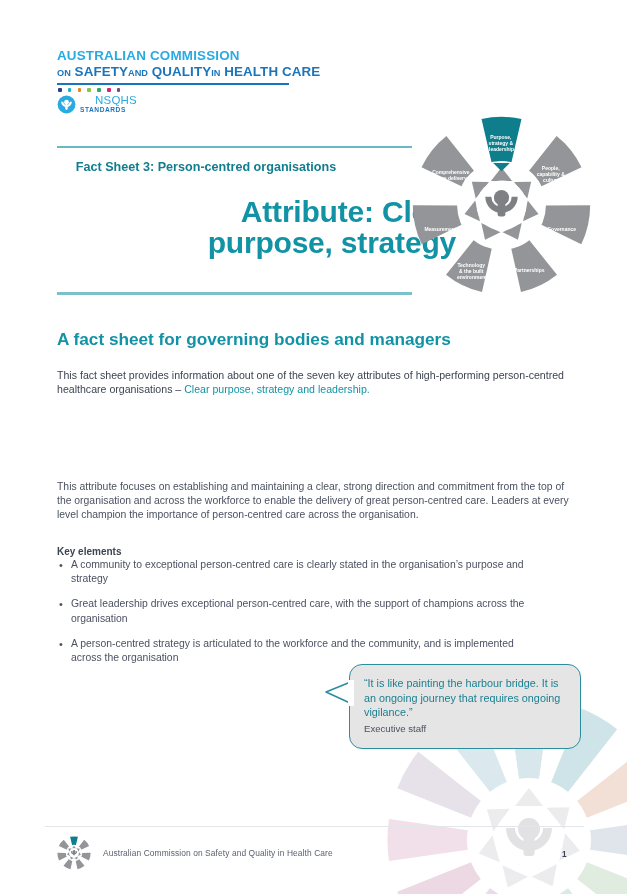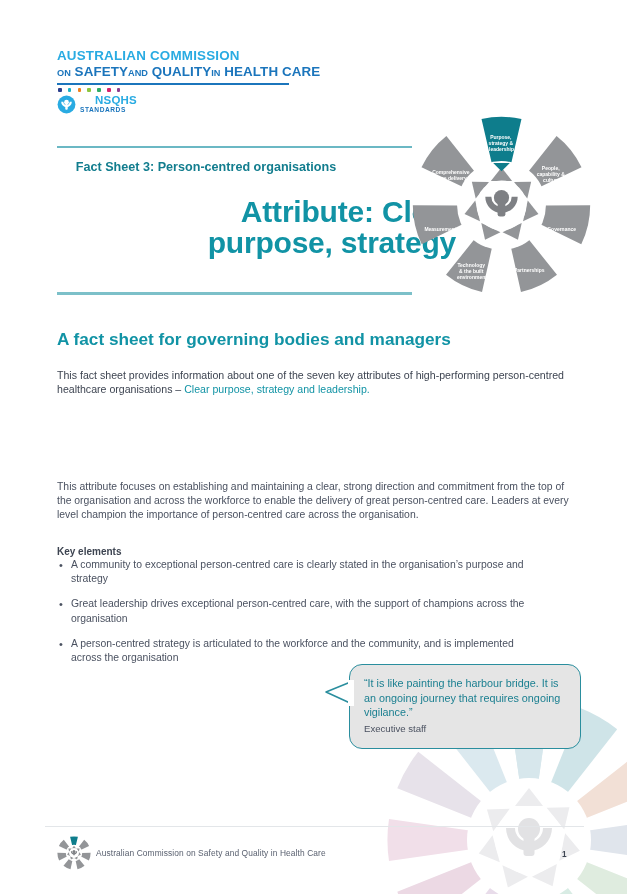"NSQHS" .nsqhs-word { font-weight: bold -> normal }
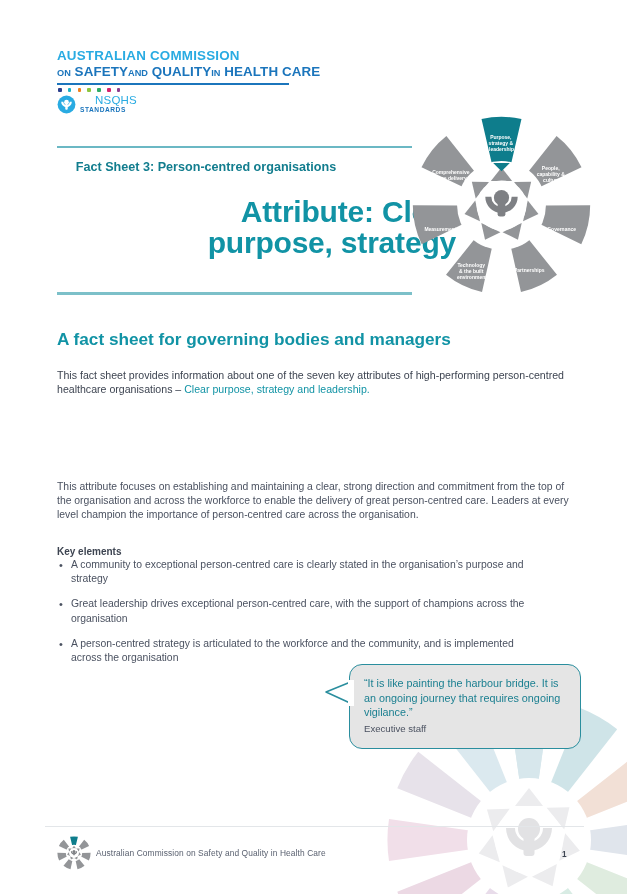"Australian Commission on Safety and" .footer { gap: 5px -> 12px }
